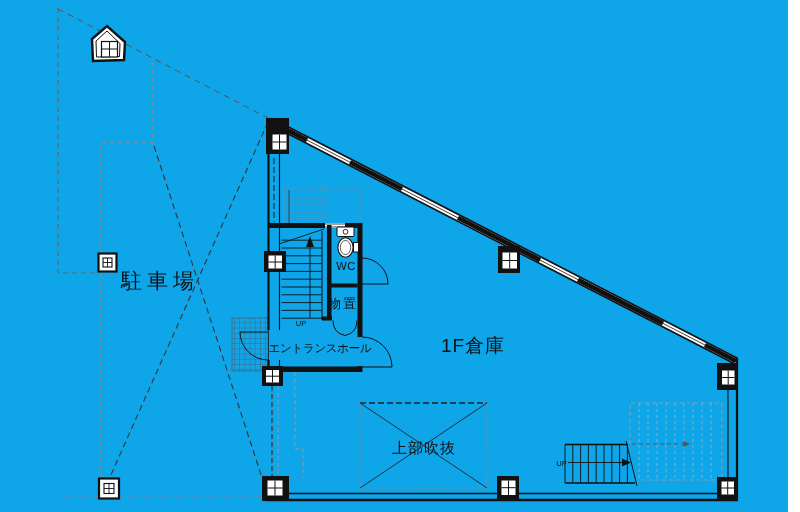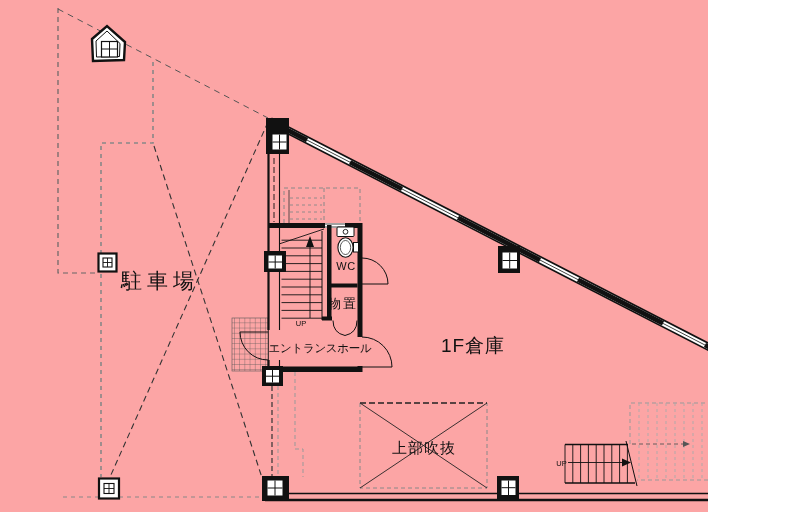"駐車場" .stage { background: #fca5a5 -> #0ea5e9; width: 708px -> 788px }
